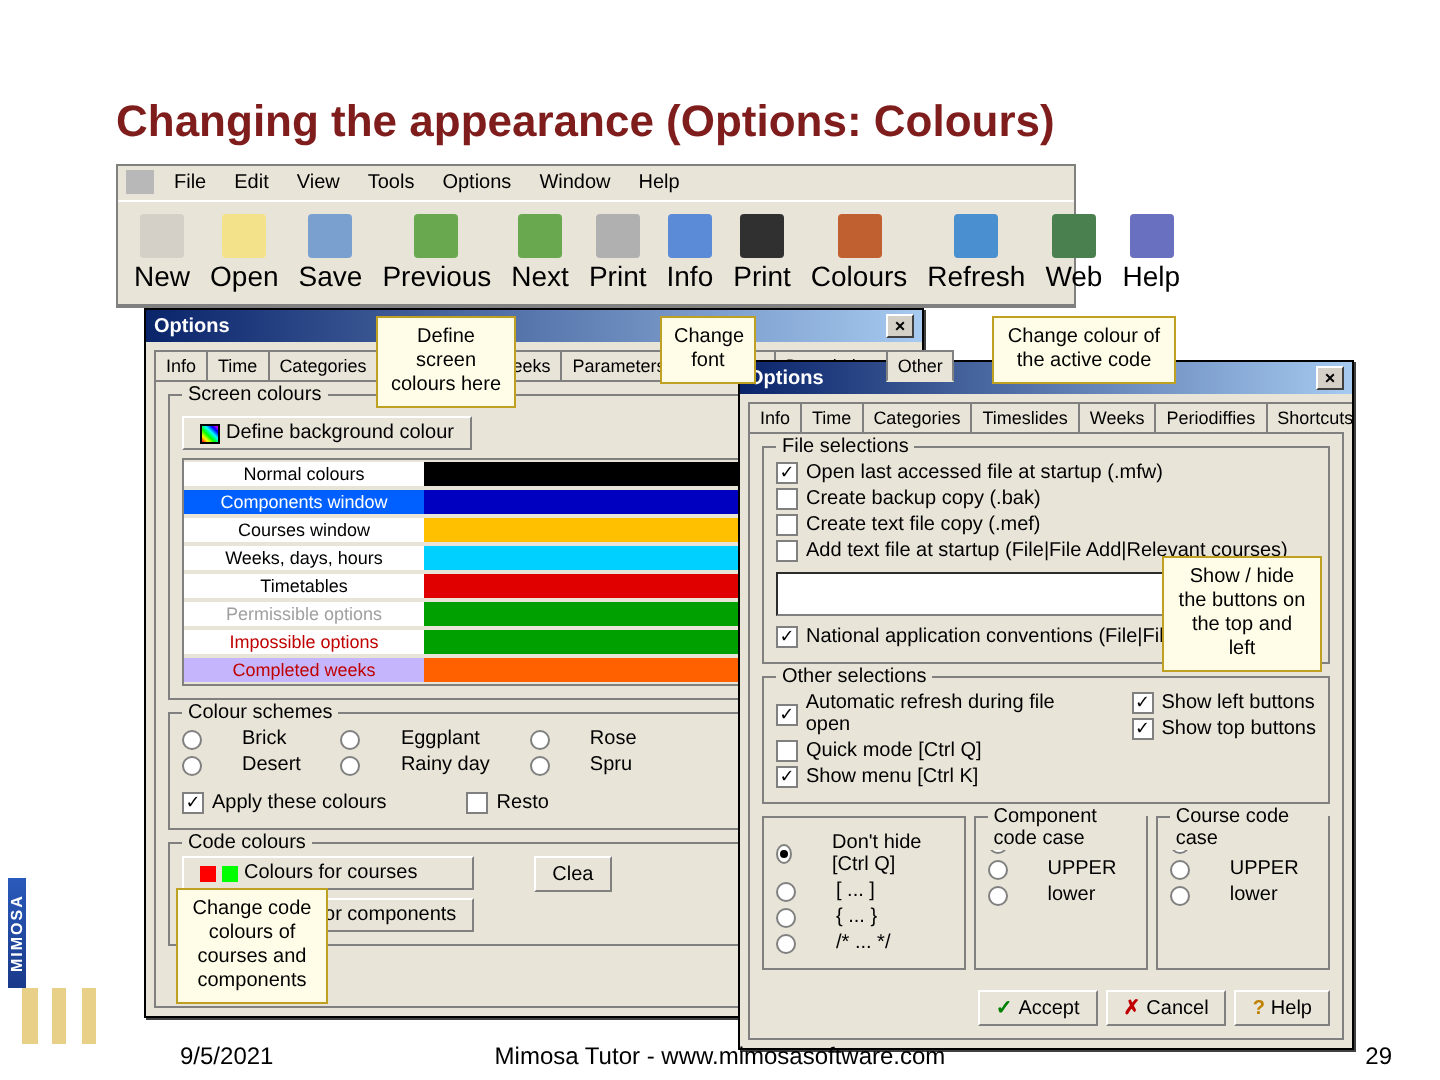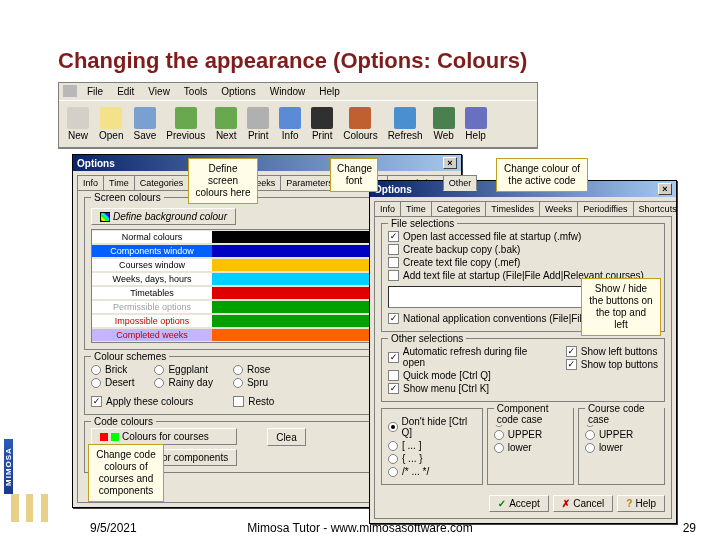"New" .tbtn { font-size: 10px -> 14px }
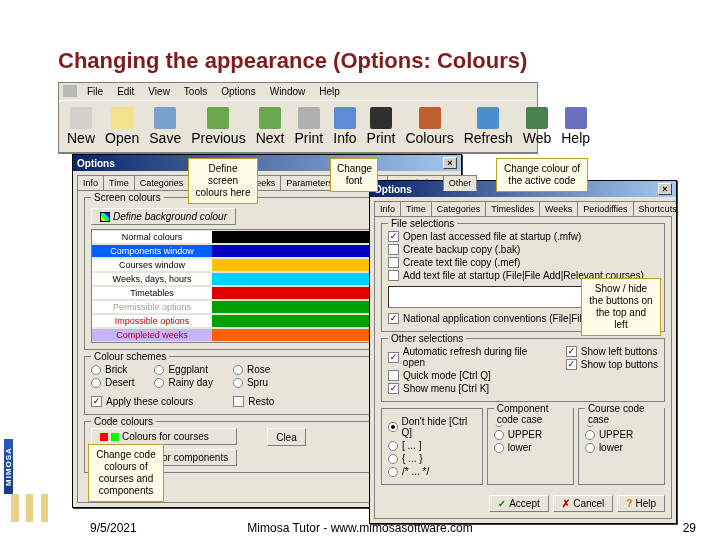"Define background colour" div.btn { font-style: italic -> none }
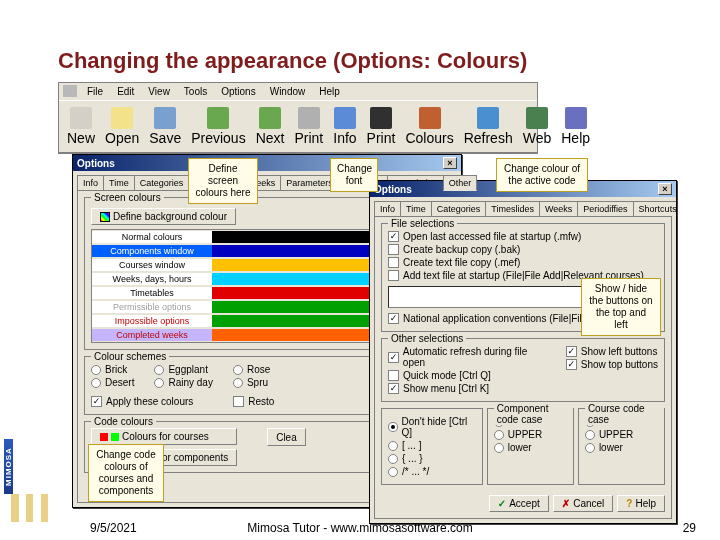"Brick" .rad { gap: 4px -> 20px }
